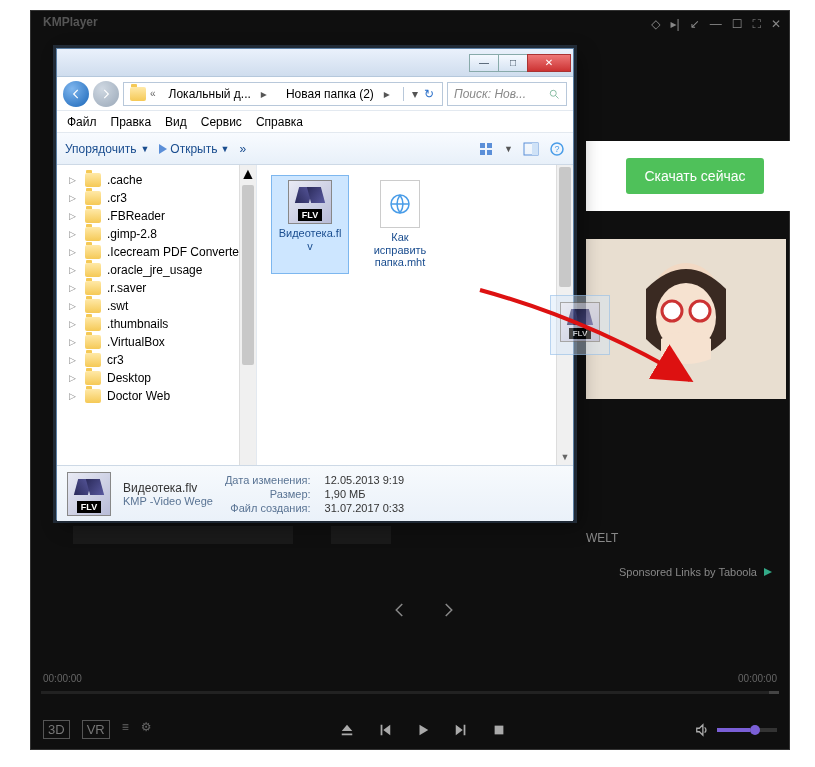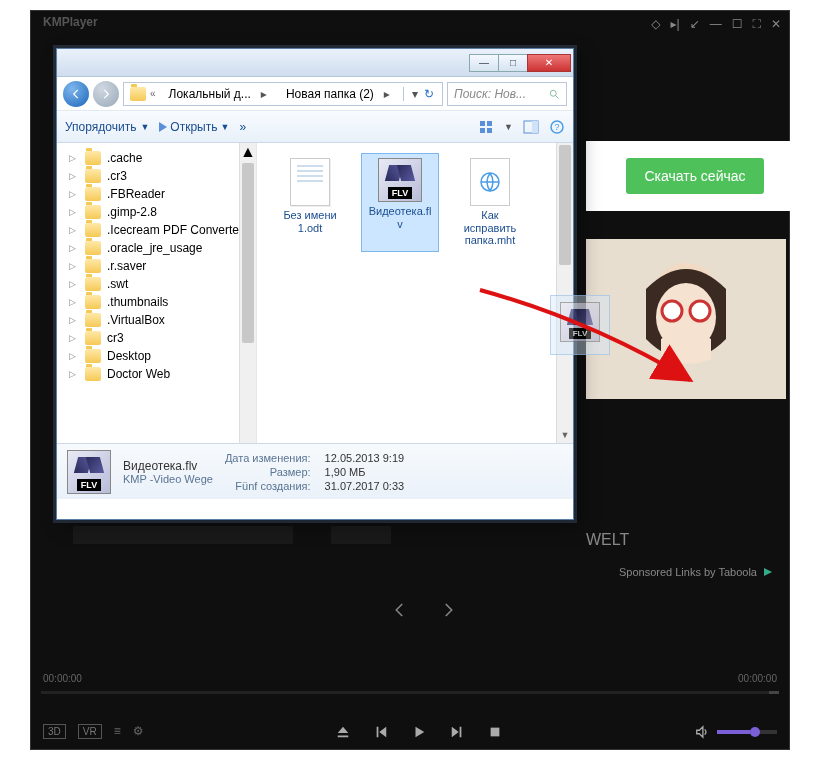"Файл" div.ex-menu { html: none -> <div> <span>Файл</span> <span>Правка</span> <span>Вид</span> <span>Сервис</span> <span>Справка</span> </div> }
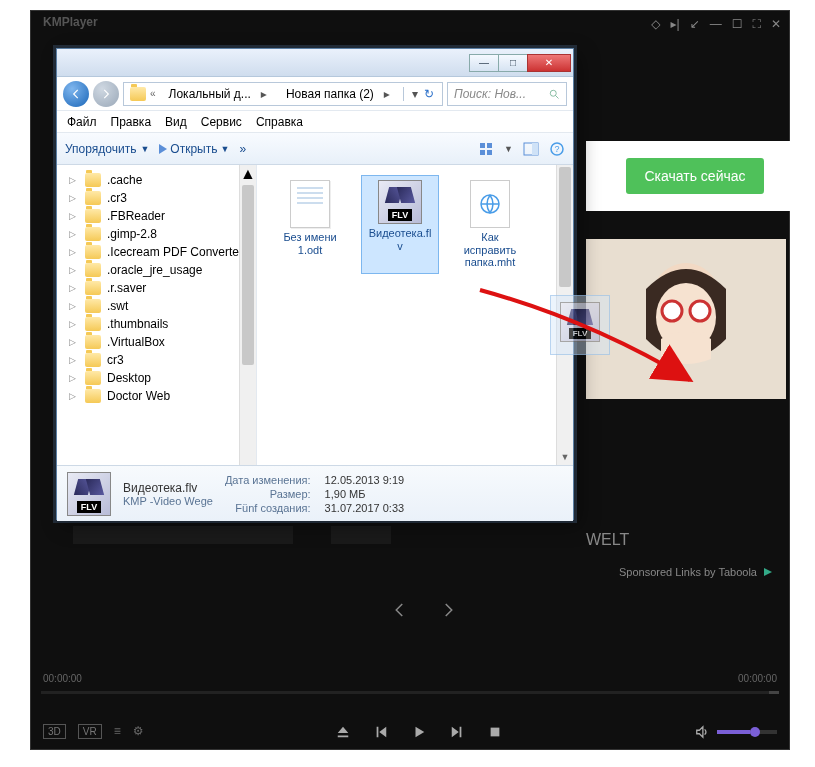"Без имени 1.odt" div.file { html: <div> <div></div> <div>Без имени 1.odt</div> </div> -> none }
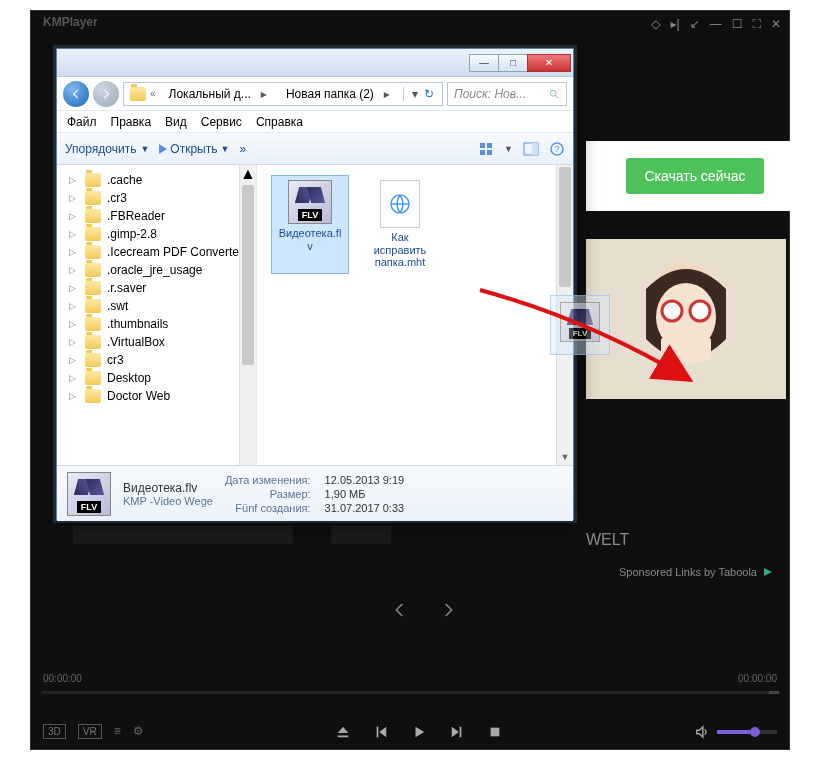"Fünf создания:" span.lbl { text: Fünf -> Файл }
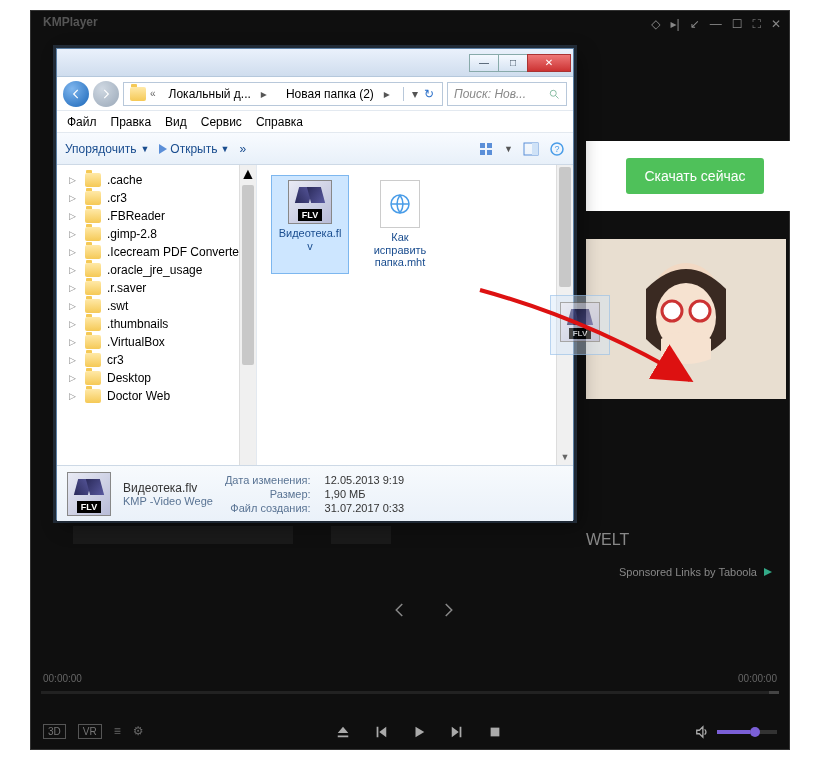"WELT" .ad-source { font-size: 16px -> 12px }
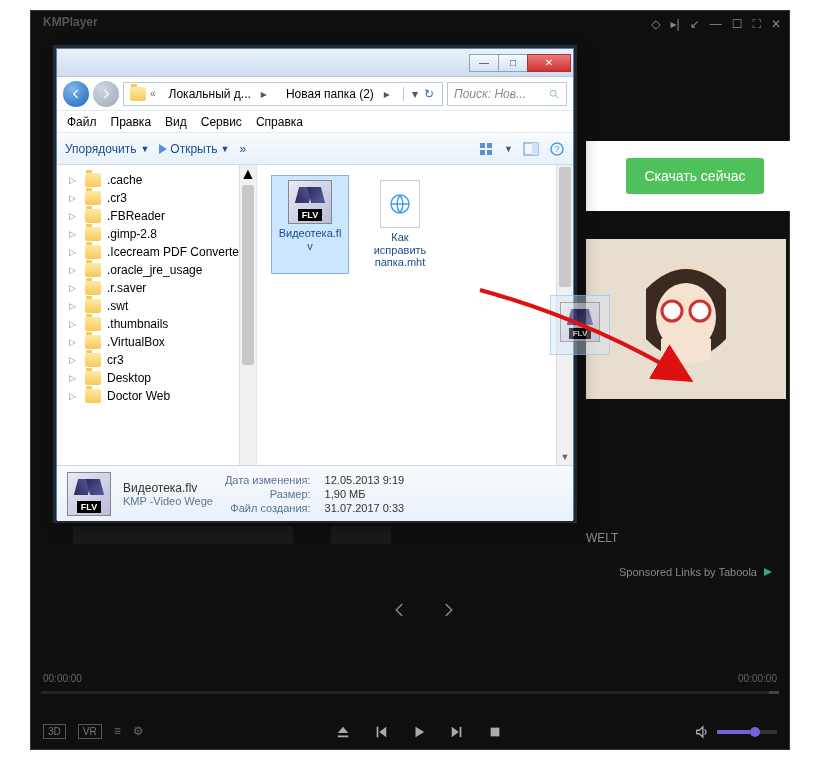"3D" .pc-left .box { font-size: 10px -> 13px }
